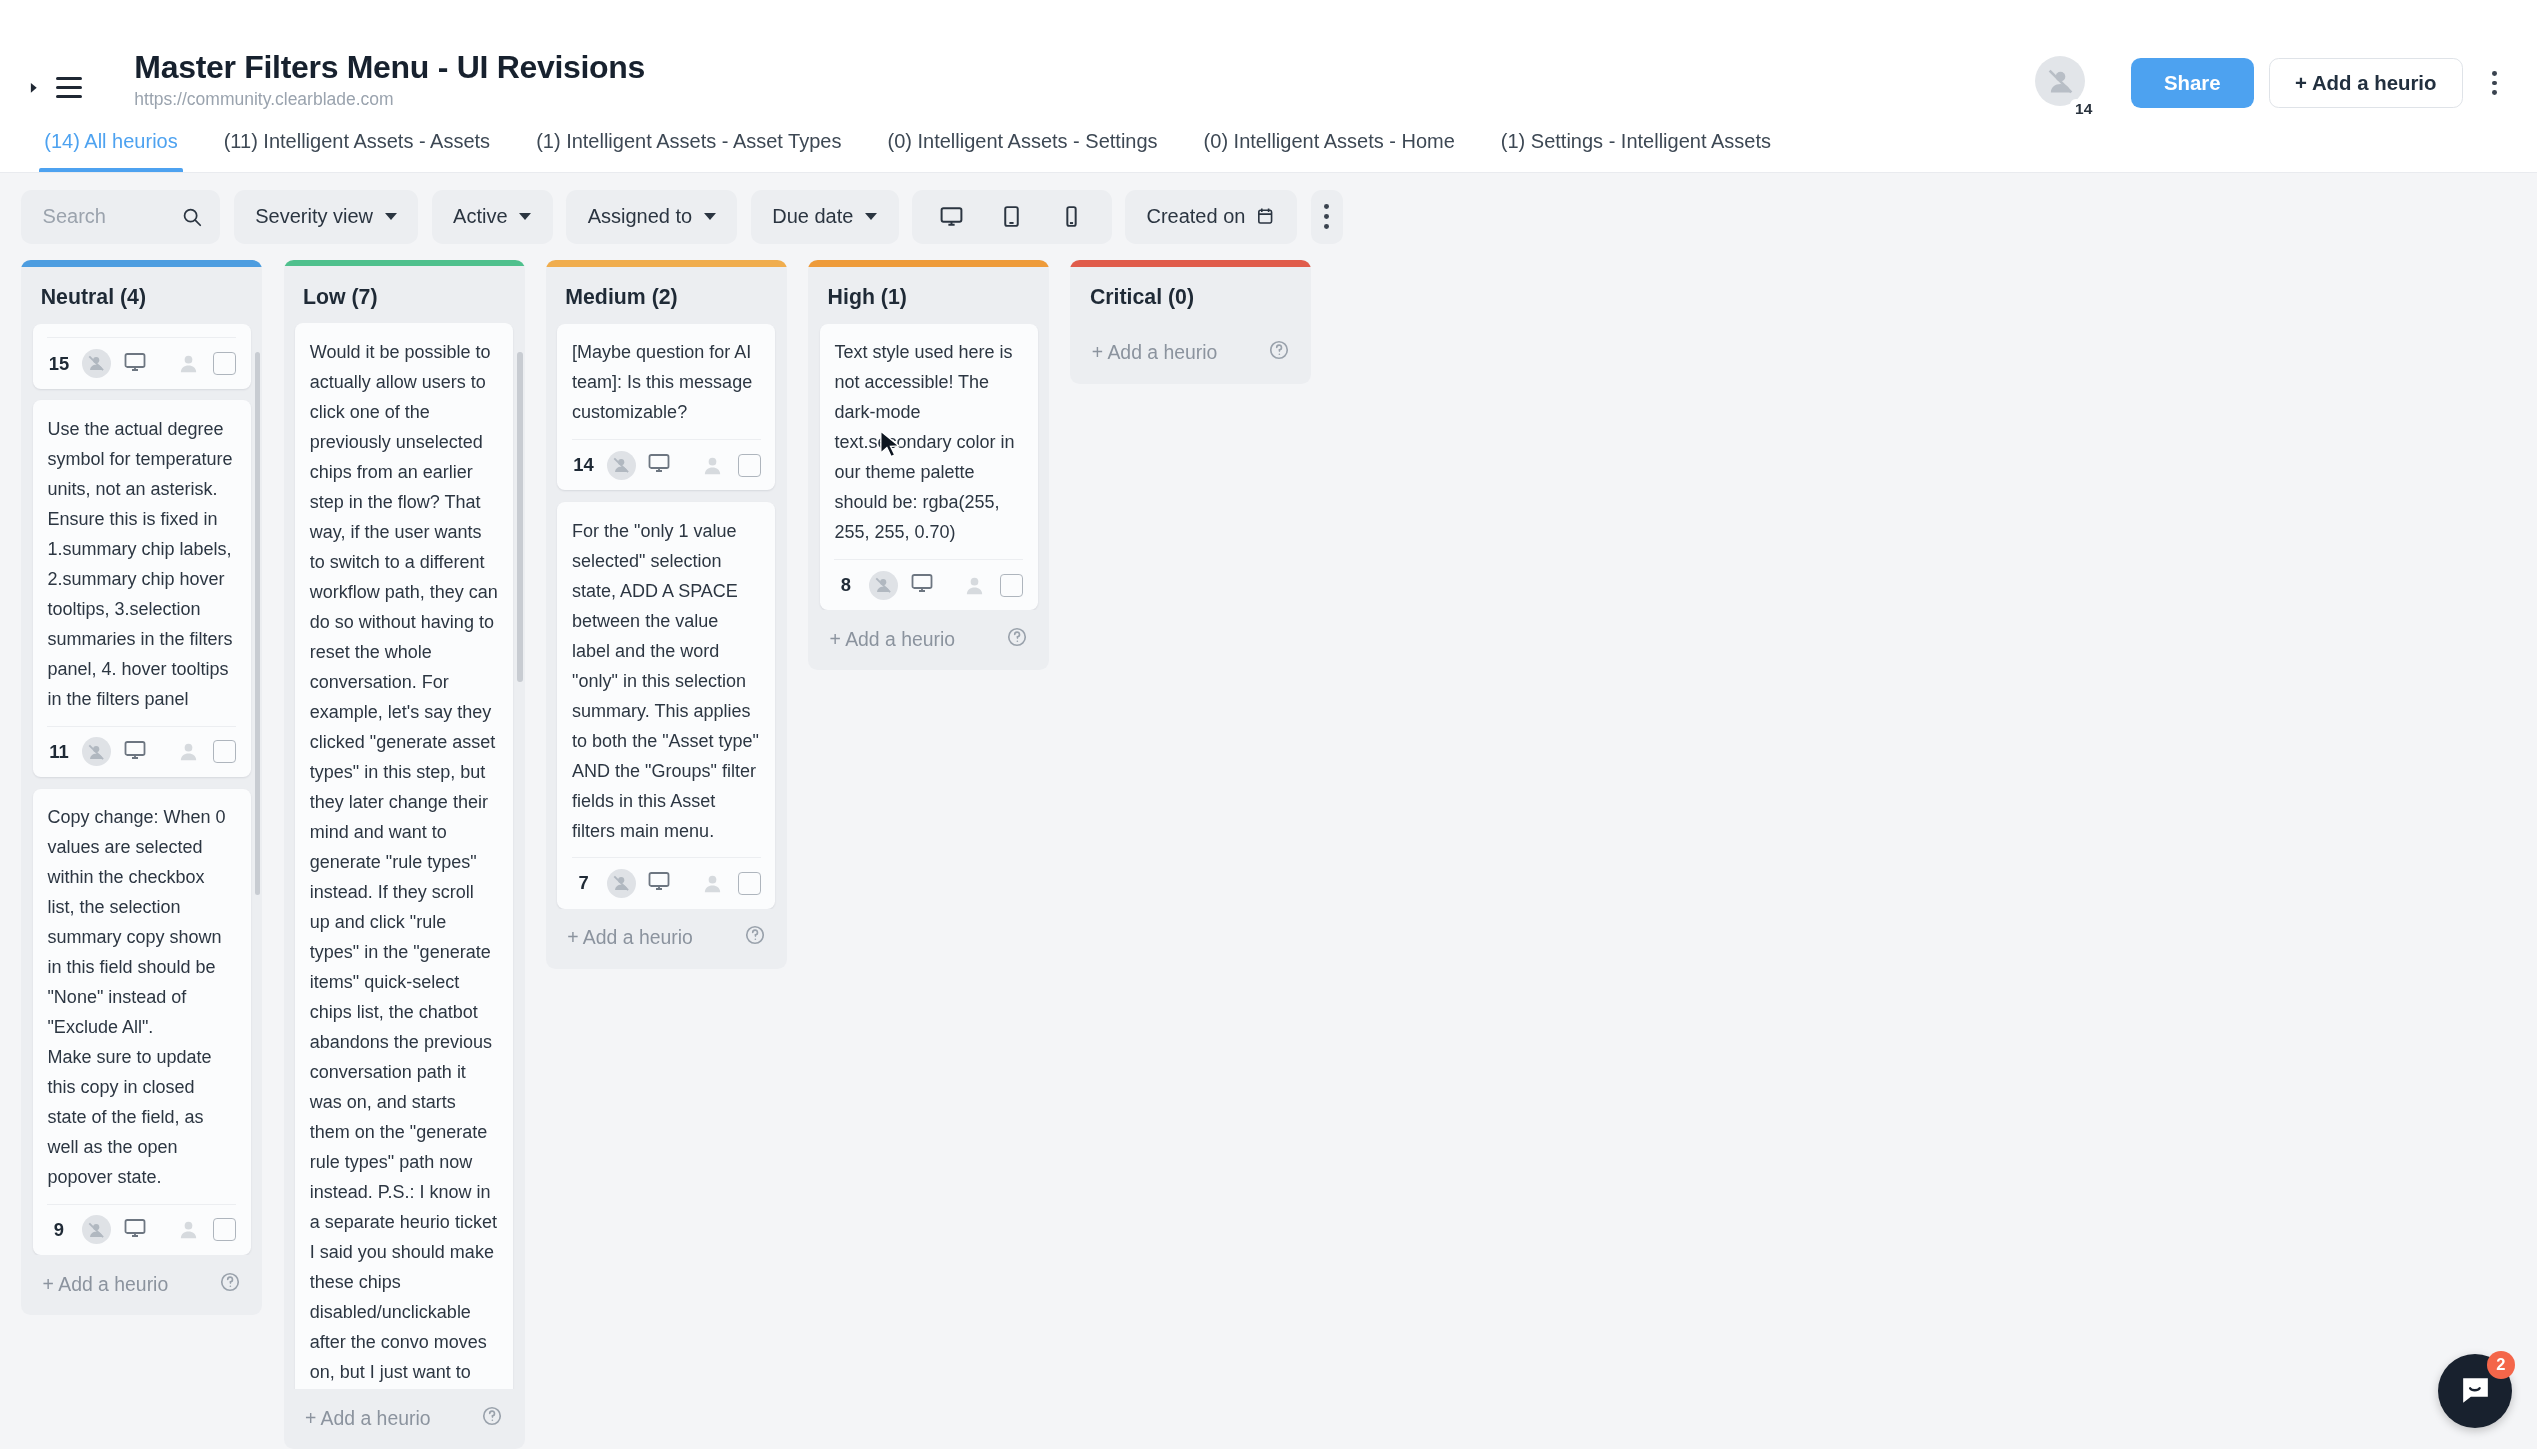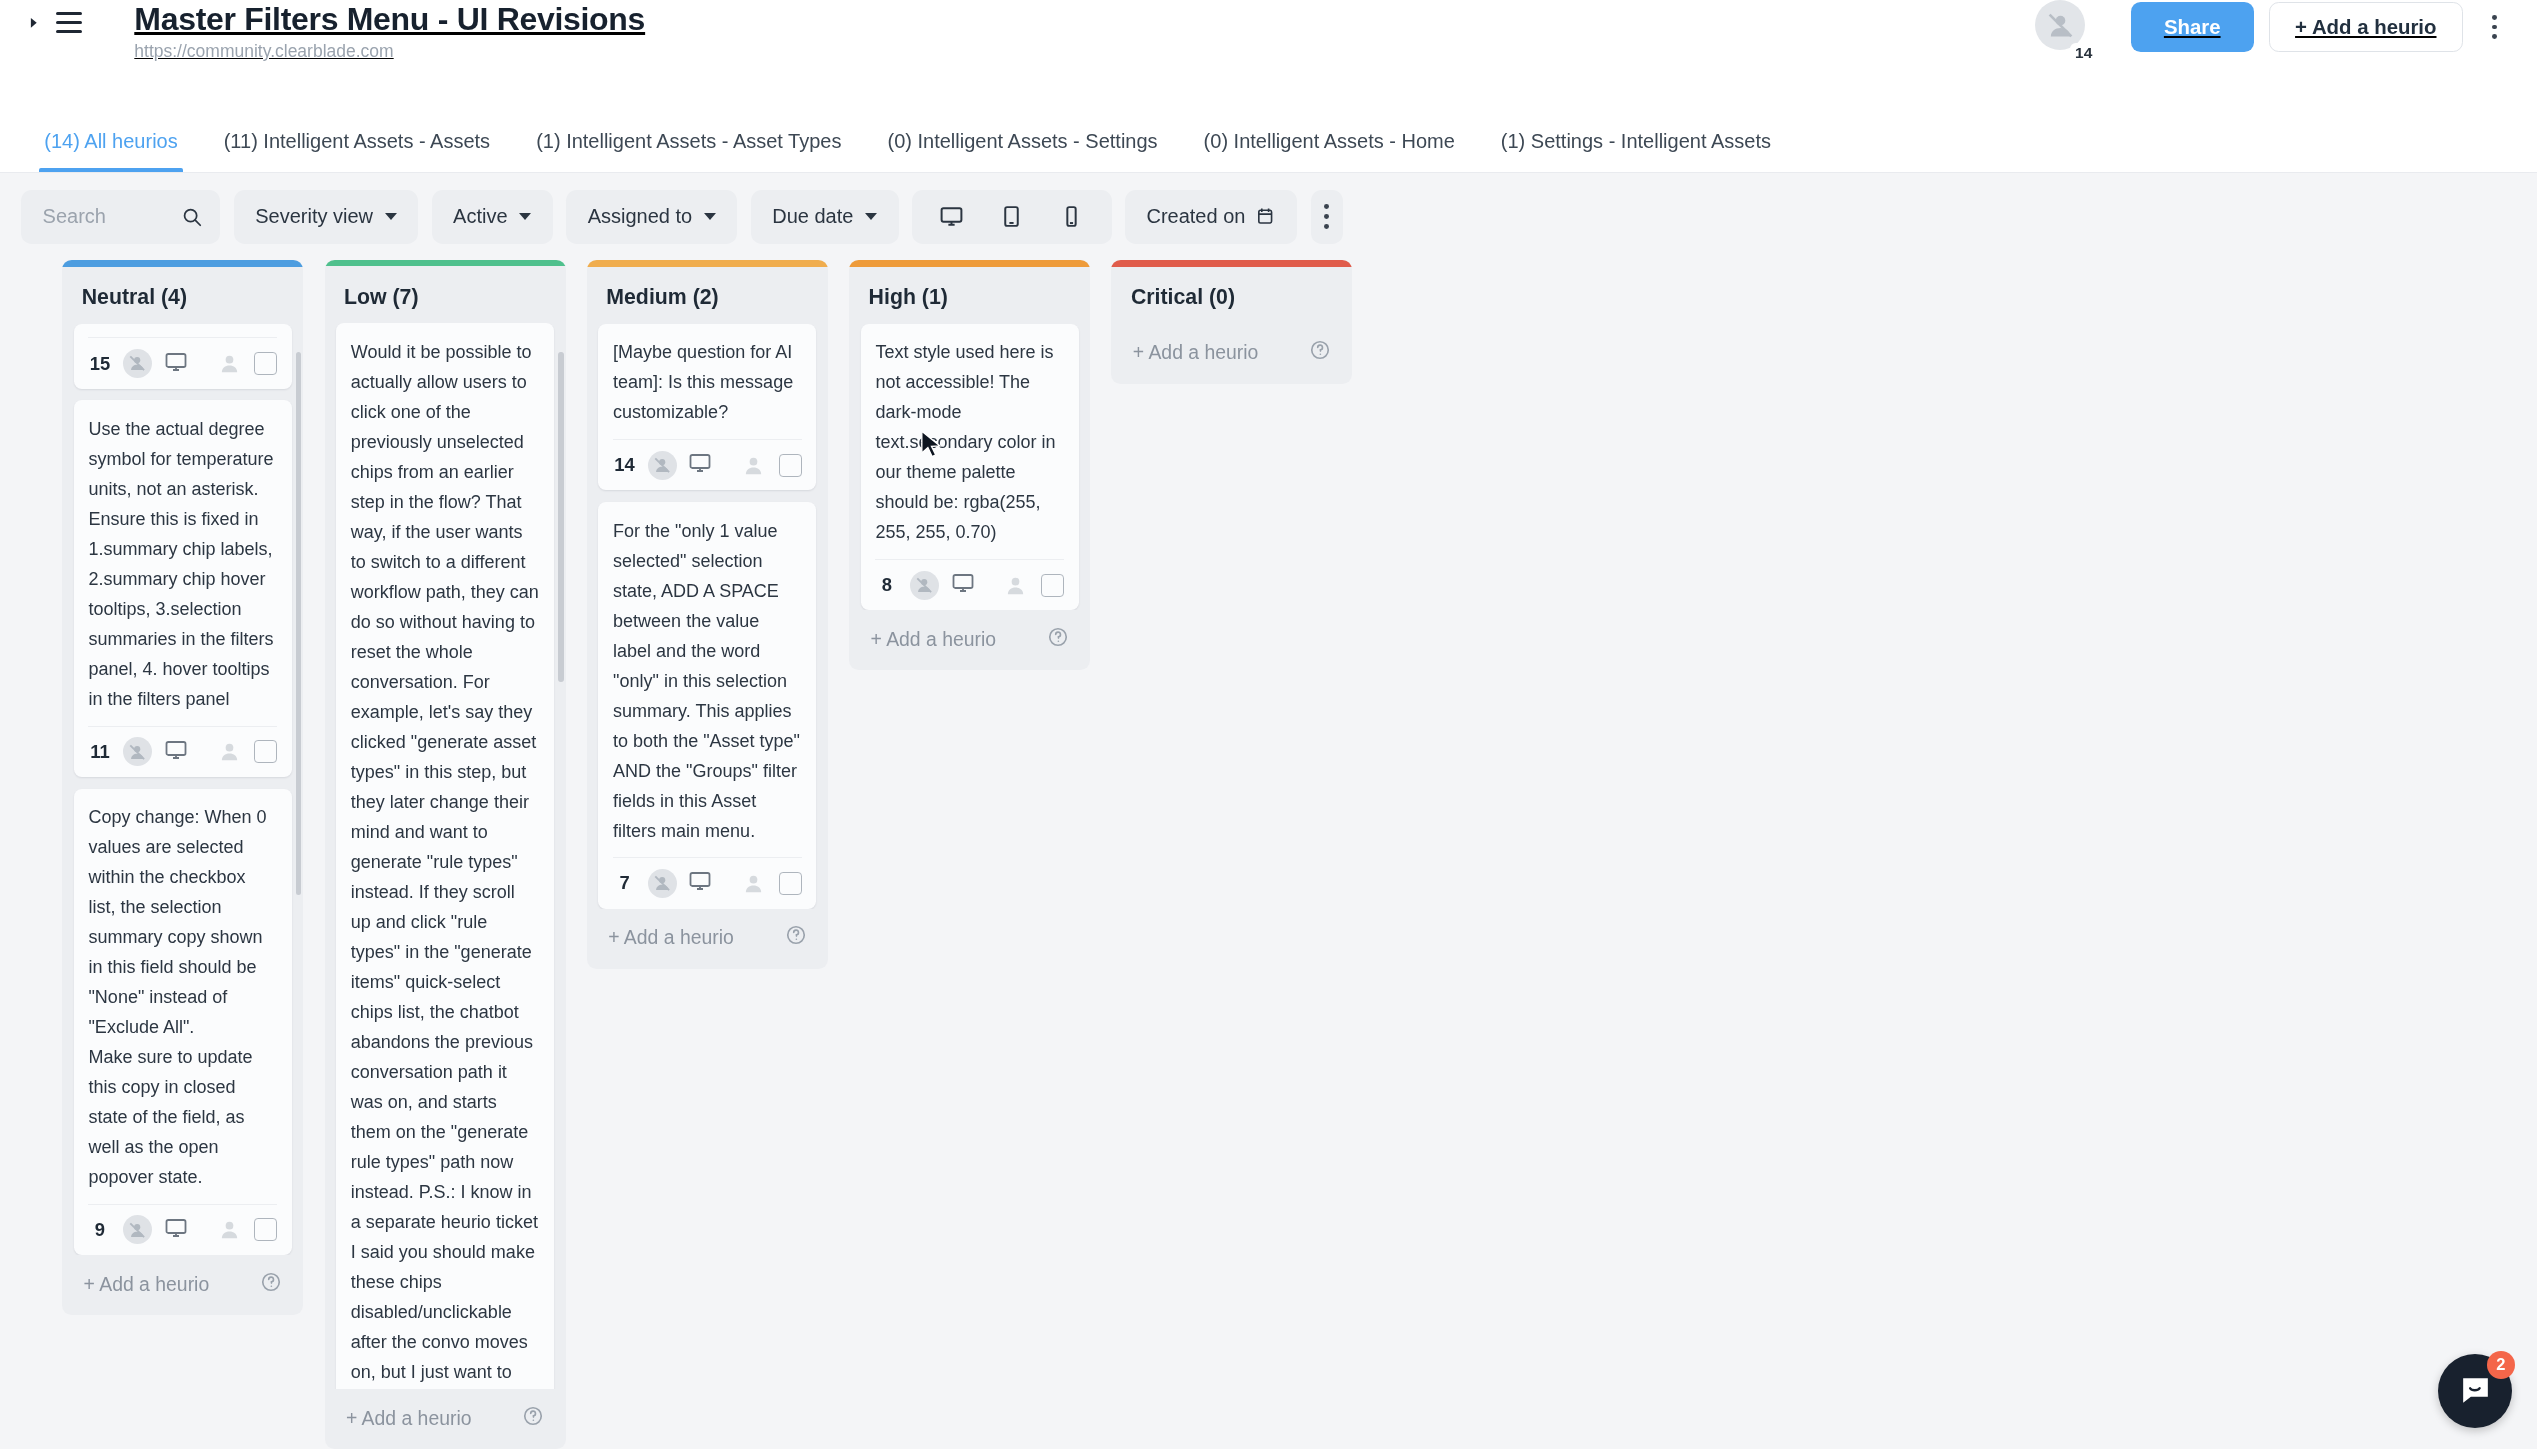"Master Filters Menu - UI" .header { align-items: flex-start -> flex-end; text-decoration: underline -> none }
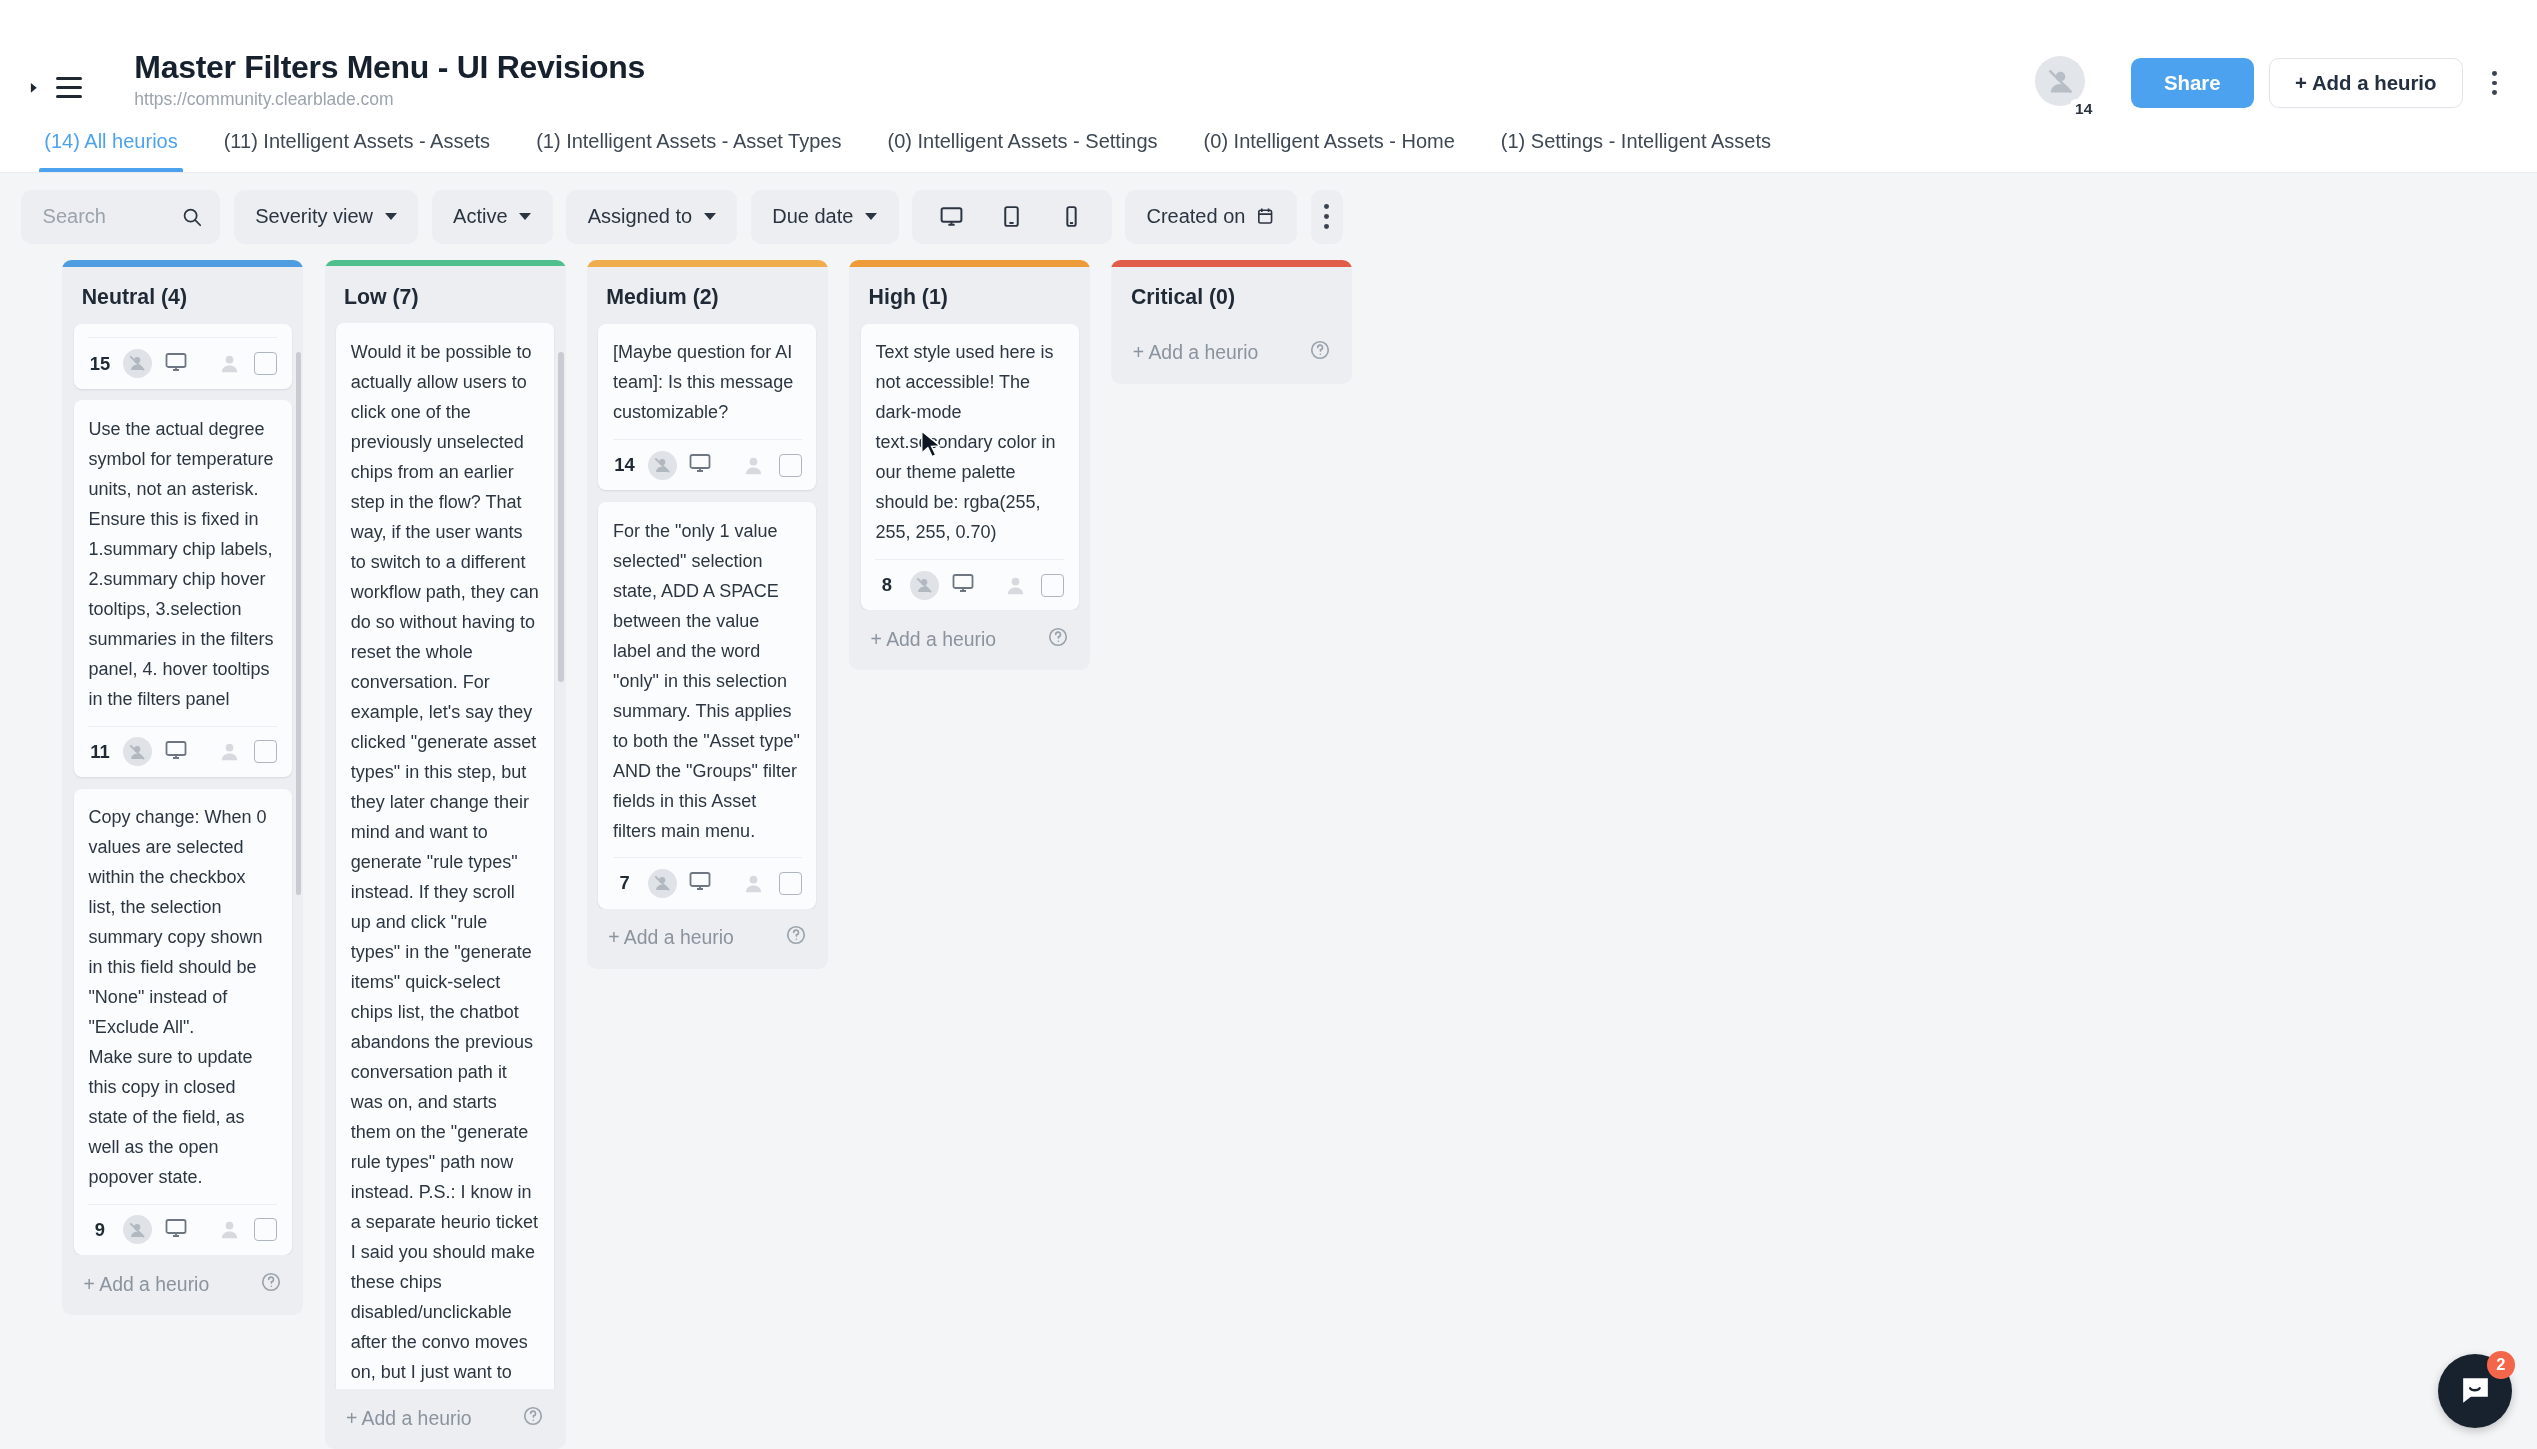"Neutral (4)" .board { margin-left: 41px -> none }
